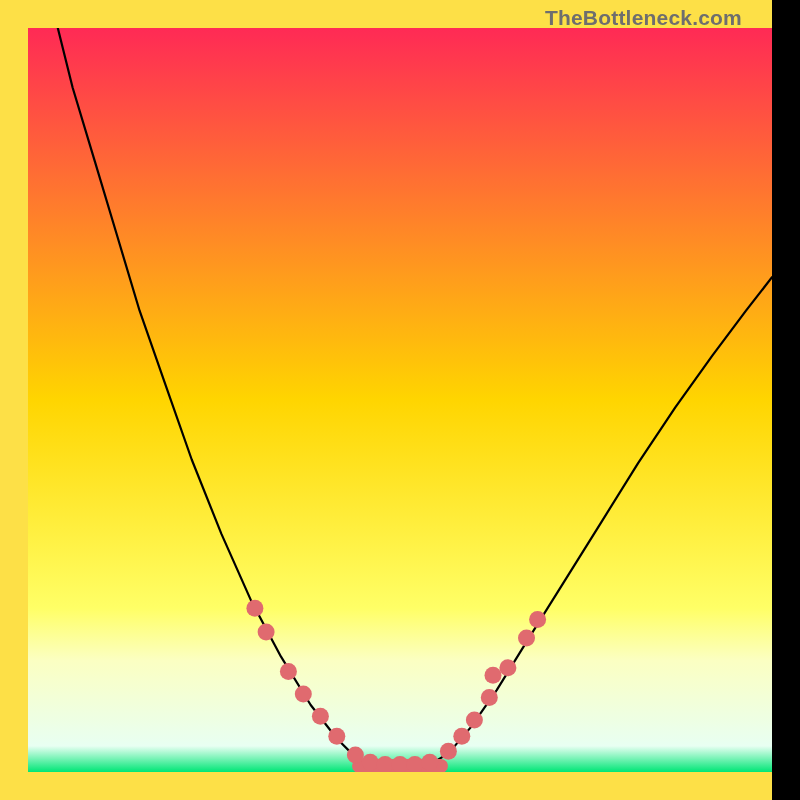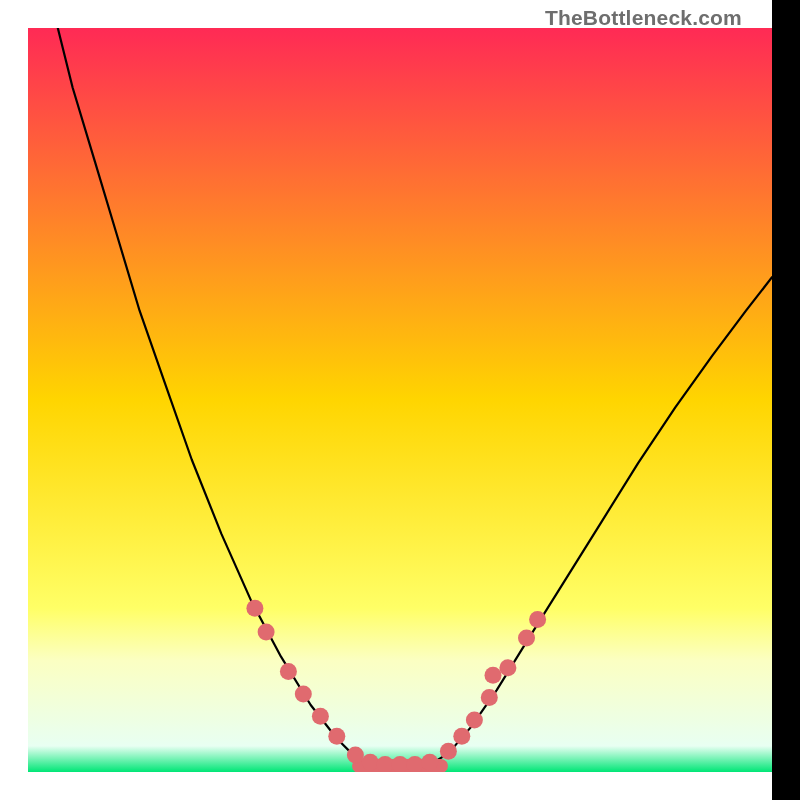"TheBottleneck.com" .frame { background: #ffffff -> #fde047 }
